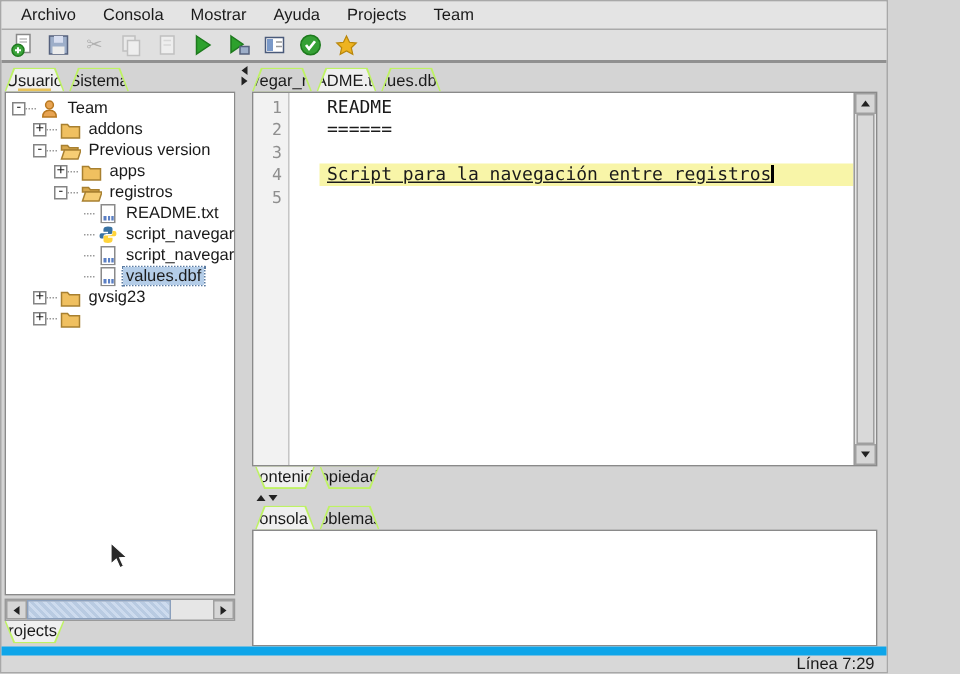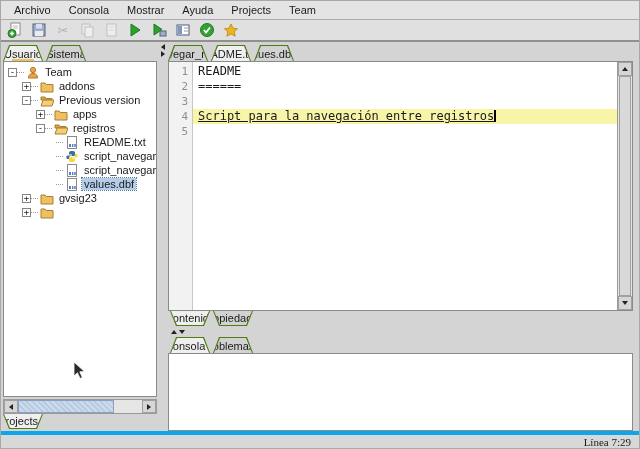"Archivo" .app { width: 640px -> 592px }
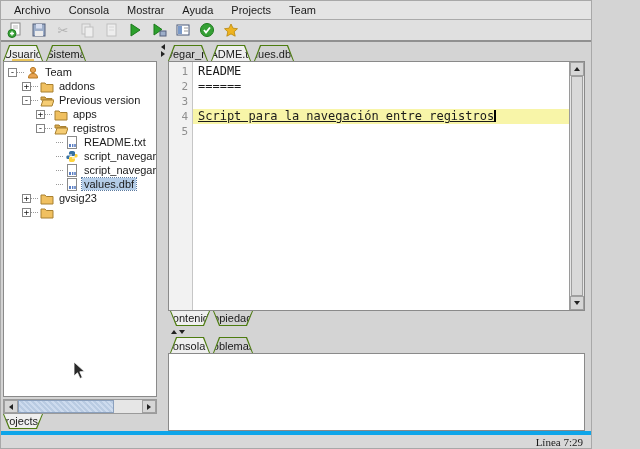"Usuario" .tab { background: #4d7c0f -> #bef264 }
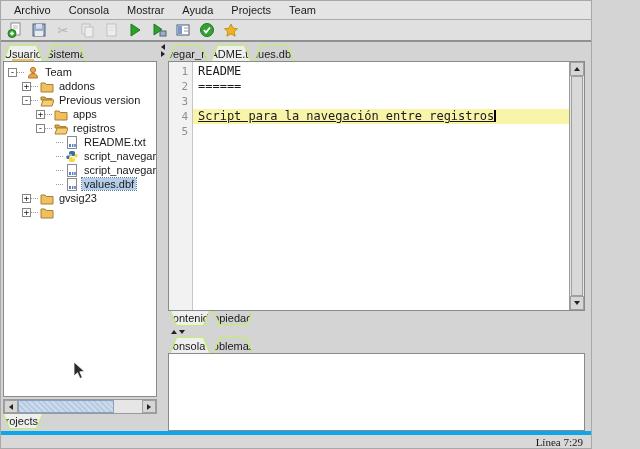"README" .code-line { margin-left: none -> 20px }
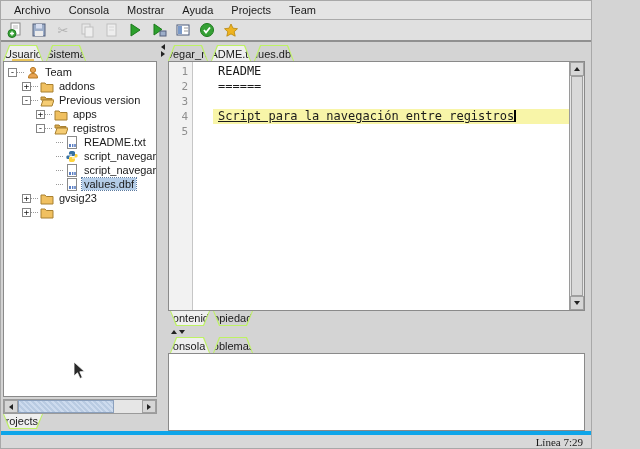"Línea 7:29" .statusbar { border-top: 4px solid #0ea5e9 -> 6px solid #0ea5e9; font-family: Liberation Serif, serif -> none }
